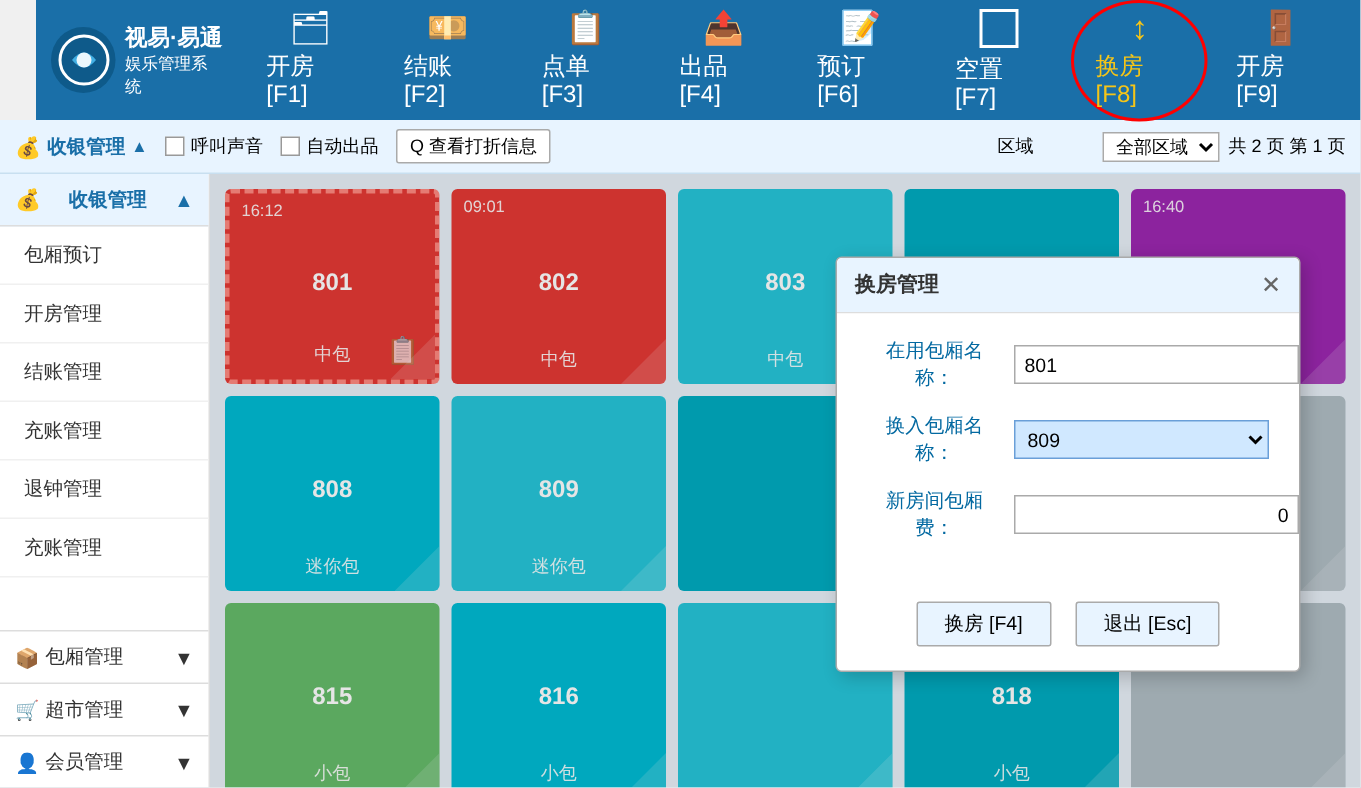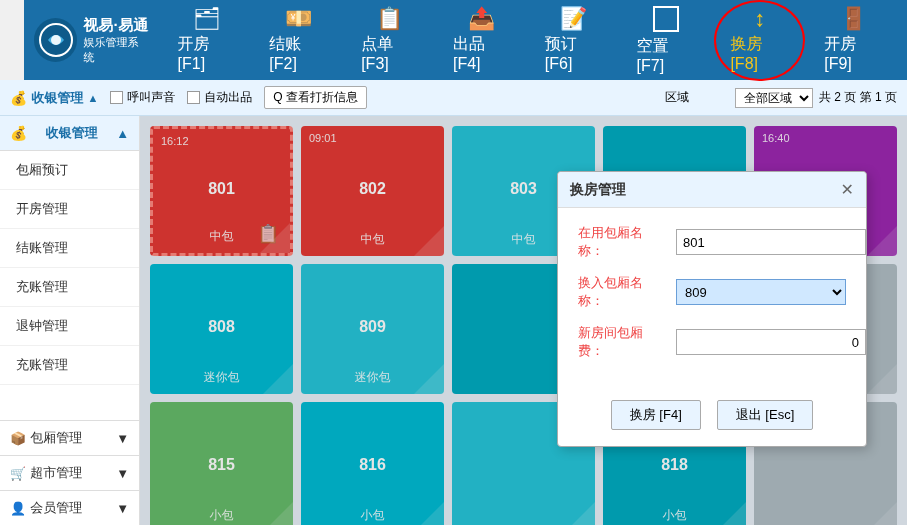"在用包厢名称：" .form-label { color: #ef4444 -> #0369a1; text-align: left -> center }
